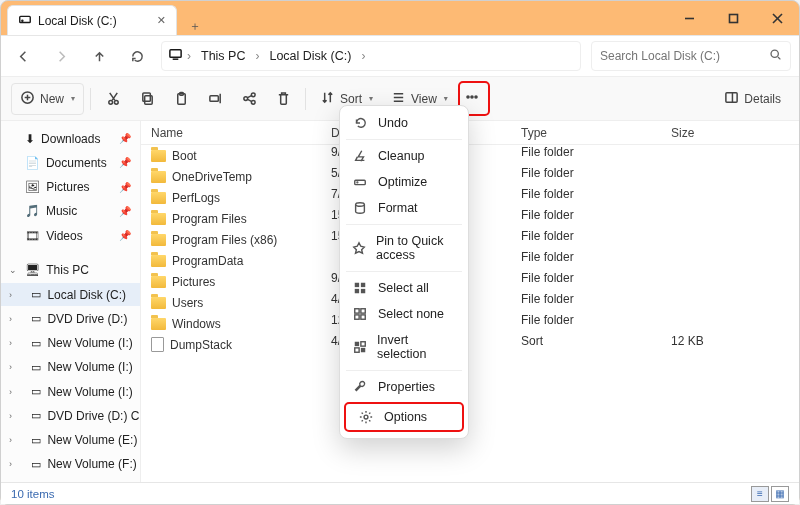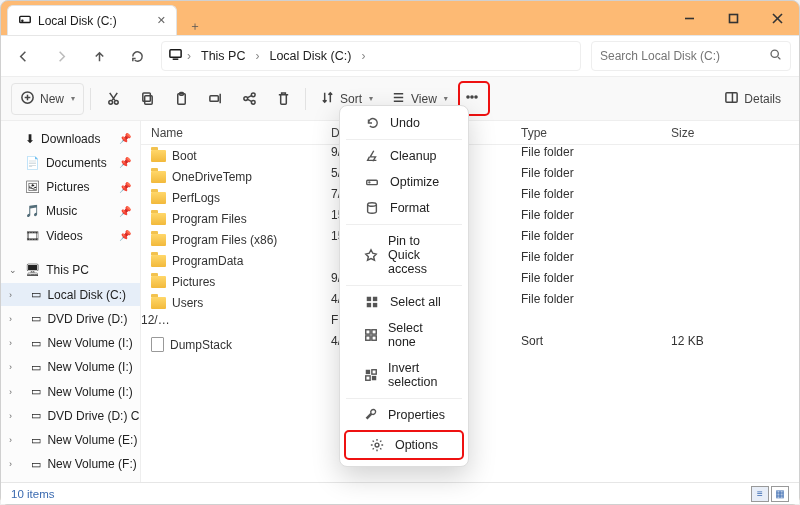"Undo" .mitem { padding: 6px 24px -> 6px 12px }
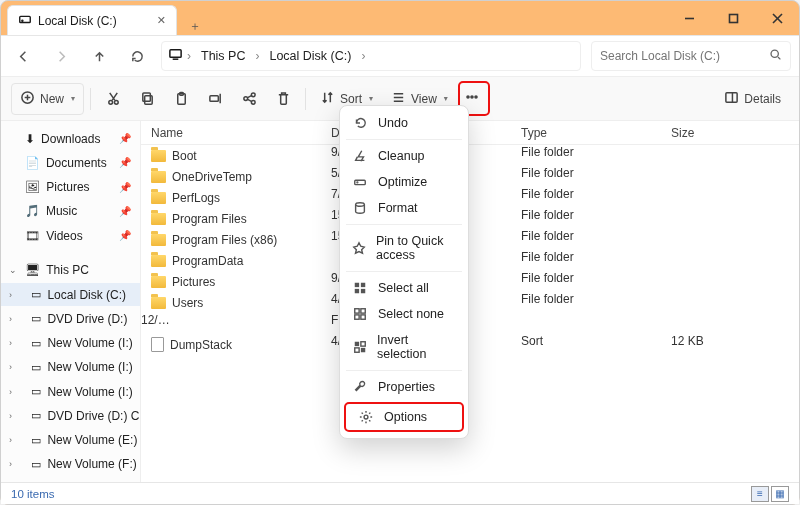"Windows" div.c-name { html: none -> <div> <span></span> <span>Windows</span> </div> }
